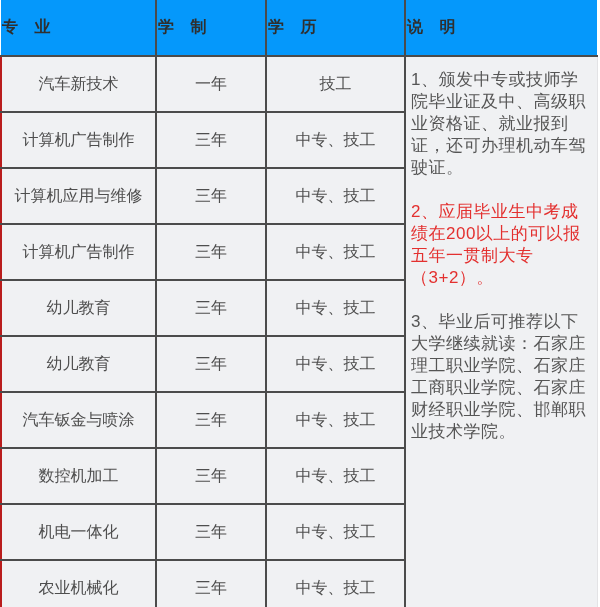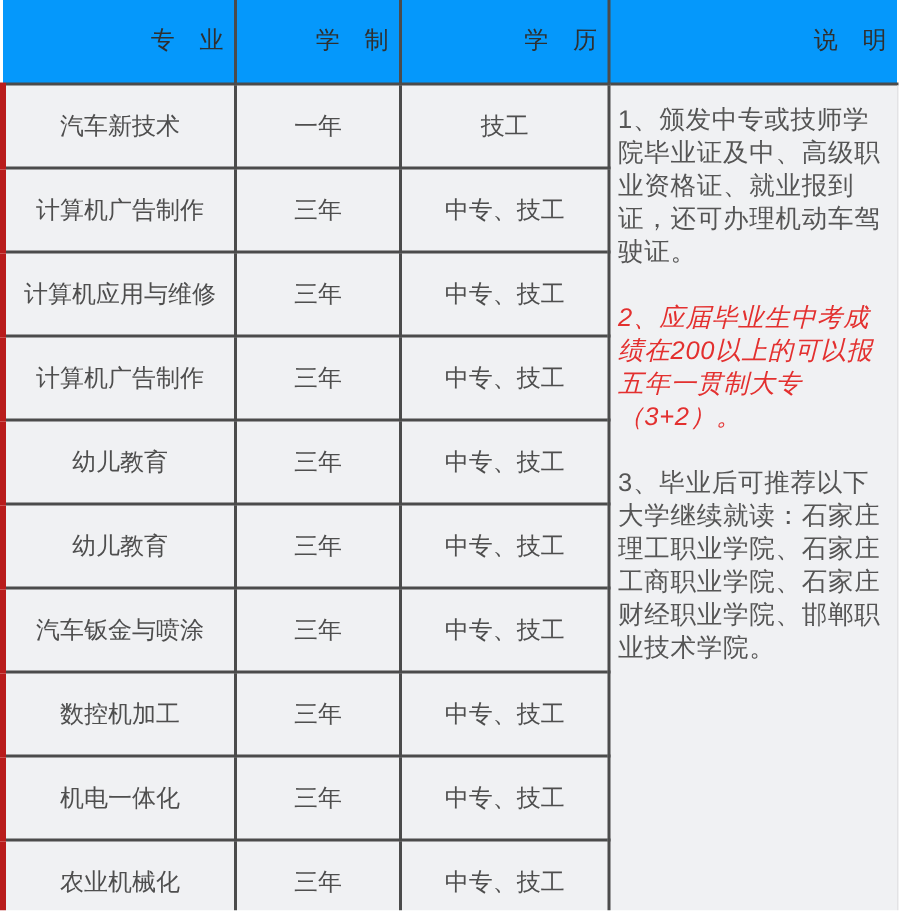"专 业" thead th { font-weight: normal -> bold; text-align: right -> left }
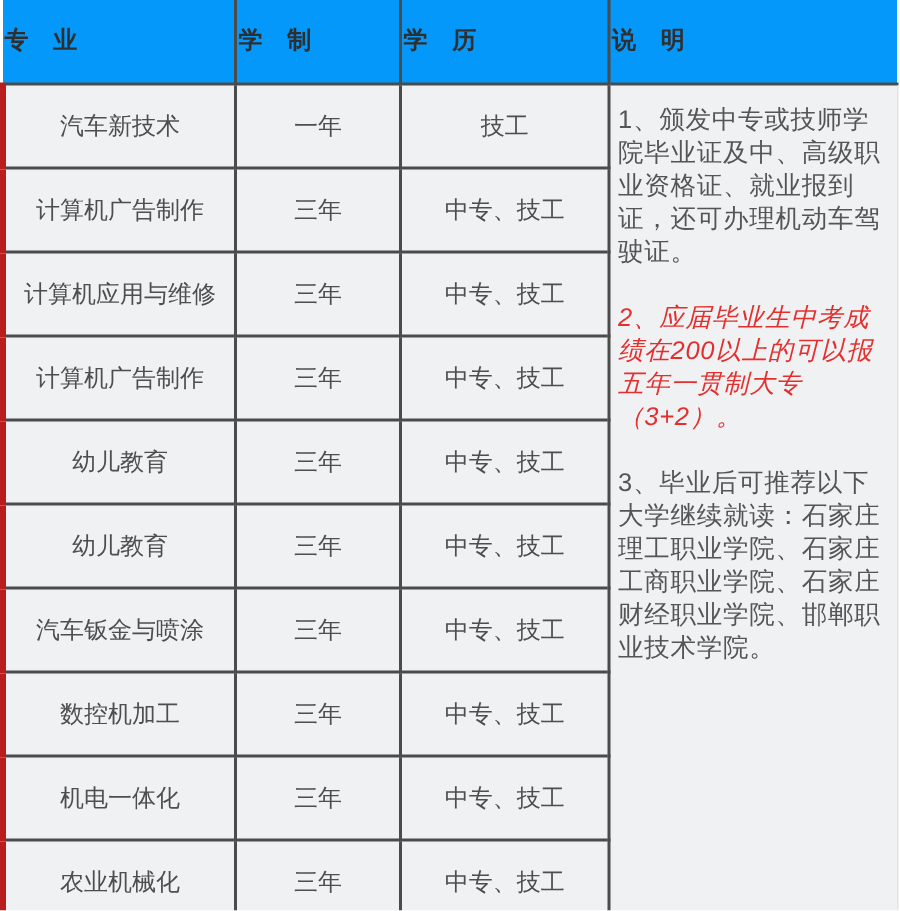"汽车新技术" tbody tr td:first-child { border-left: 4px solid #b91c1c -> 2px solid #b91c1c }
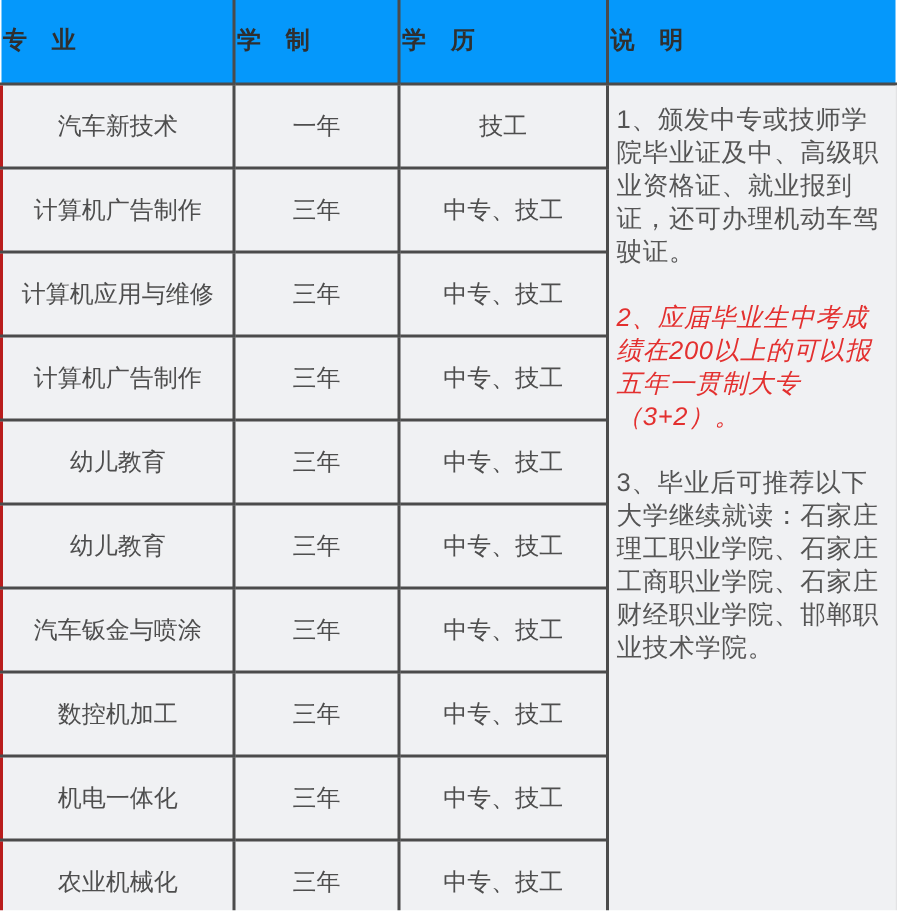"2、应届毕业生中考成绩在200以上的可以报五年一贯制大专（3+2）。" td.notes-cell p.emphasis { font-style: italic -> none }
